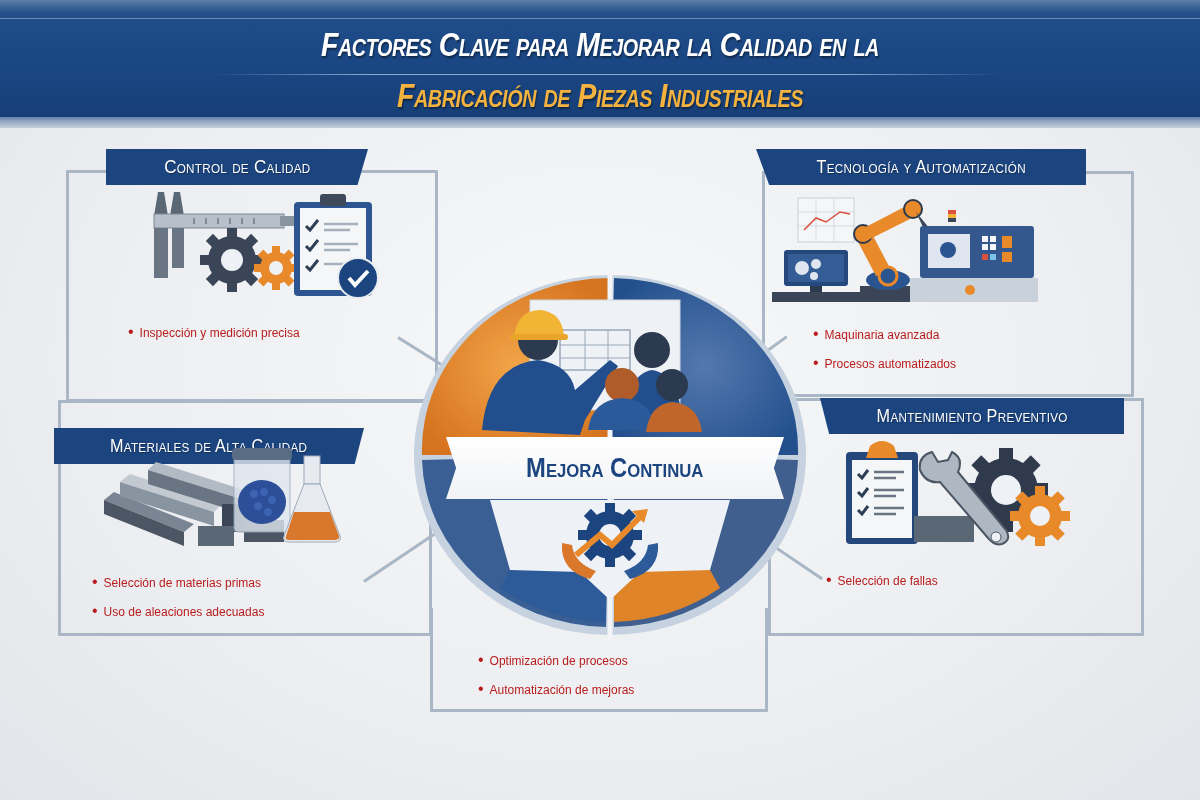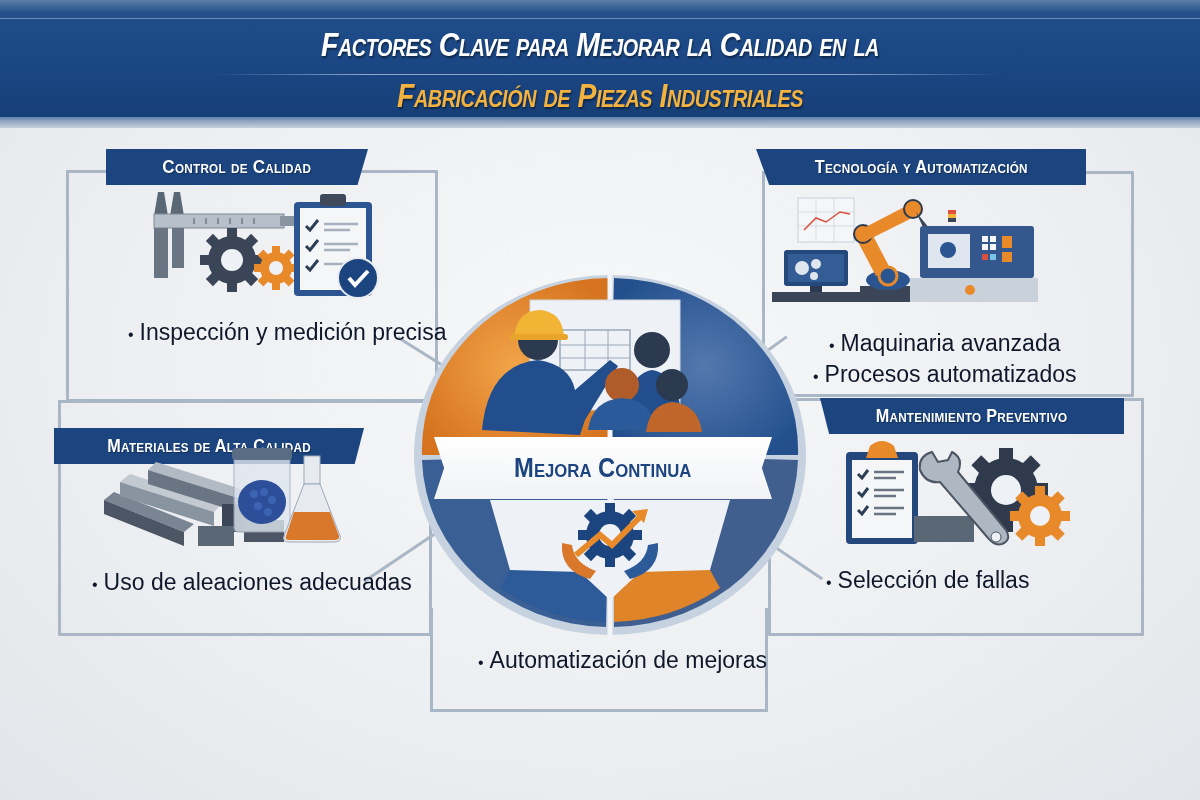"Control de Calidad" .label-bar { font-weight: bold -> normal }
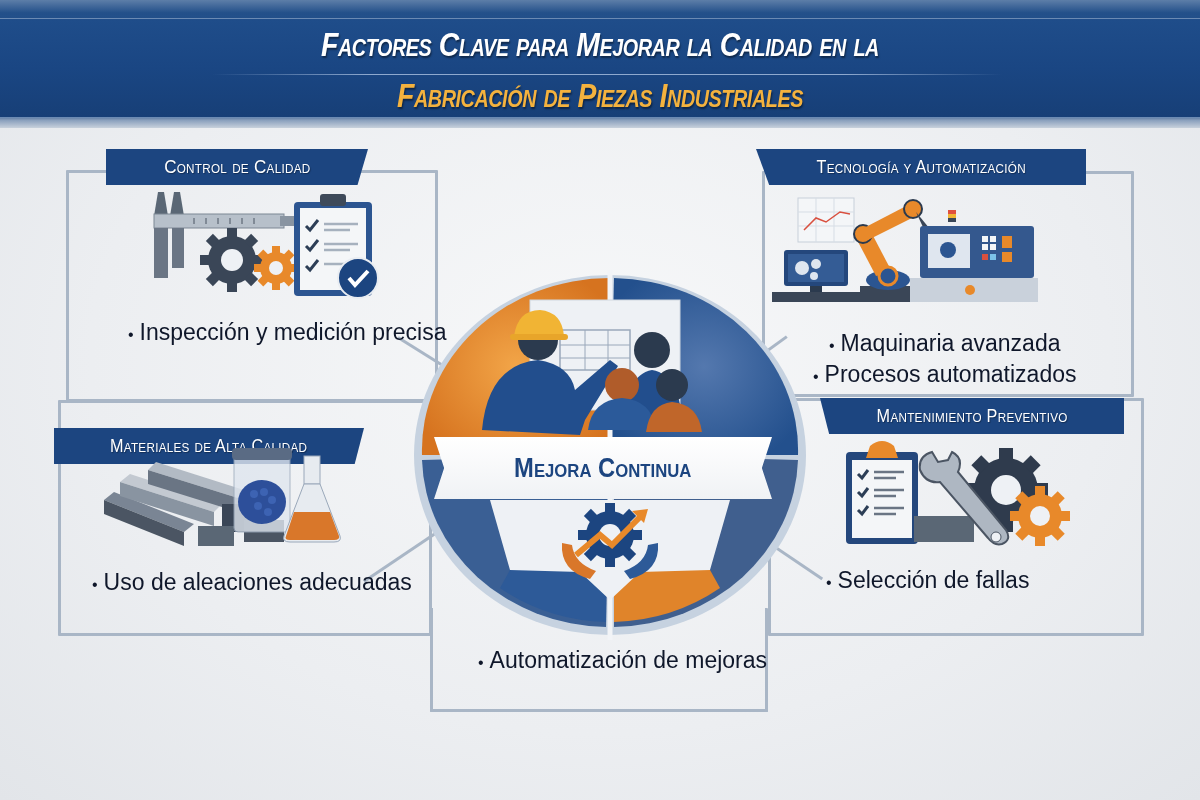"Inspección y medición precisa" .bullets { color: #0f172a -> #b91c1c; font-size: 23px -> 12px }
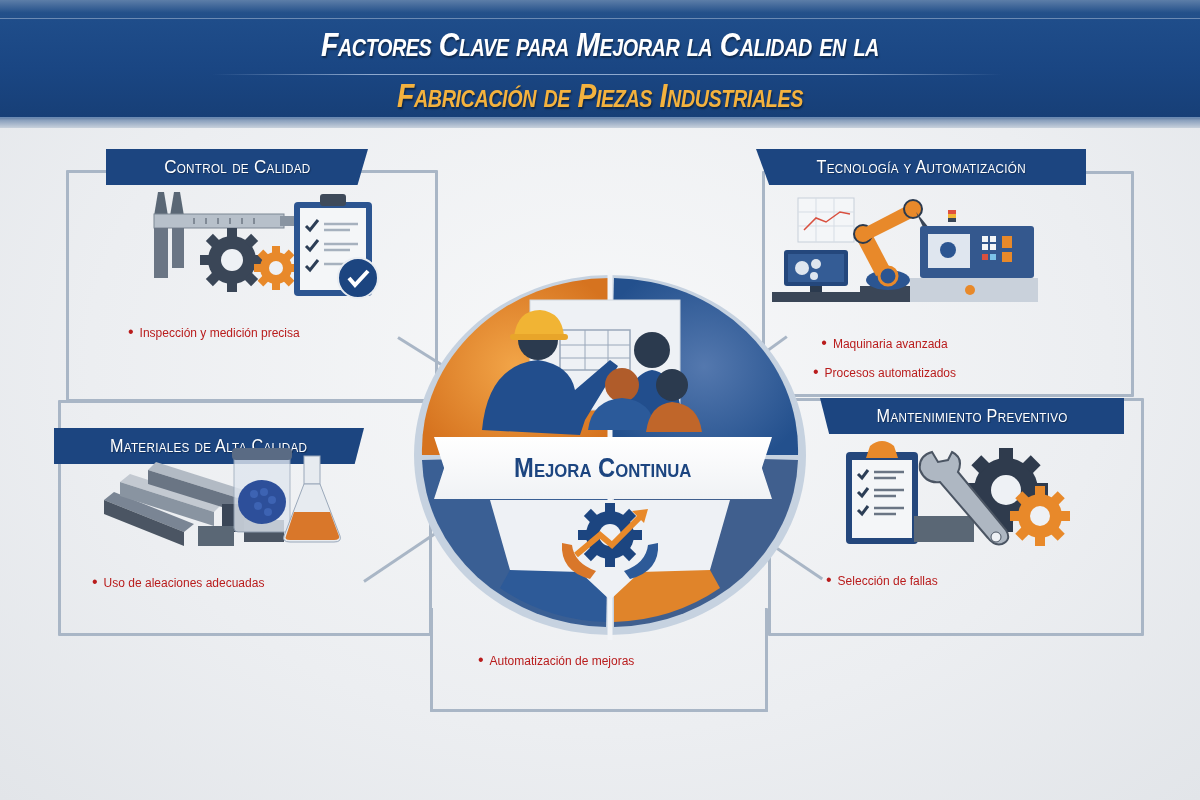"Maquinaria avanzada" ul.bullets { text-align: center -> none; top: 329px -> 320px }
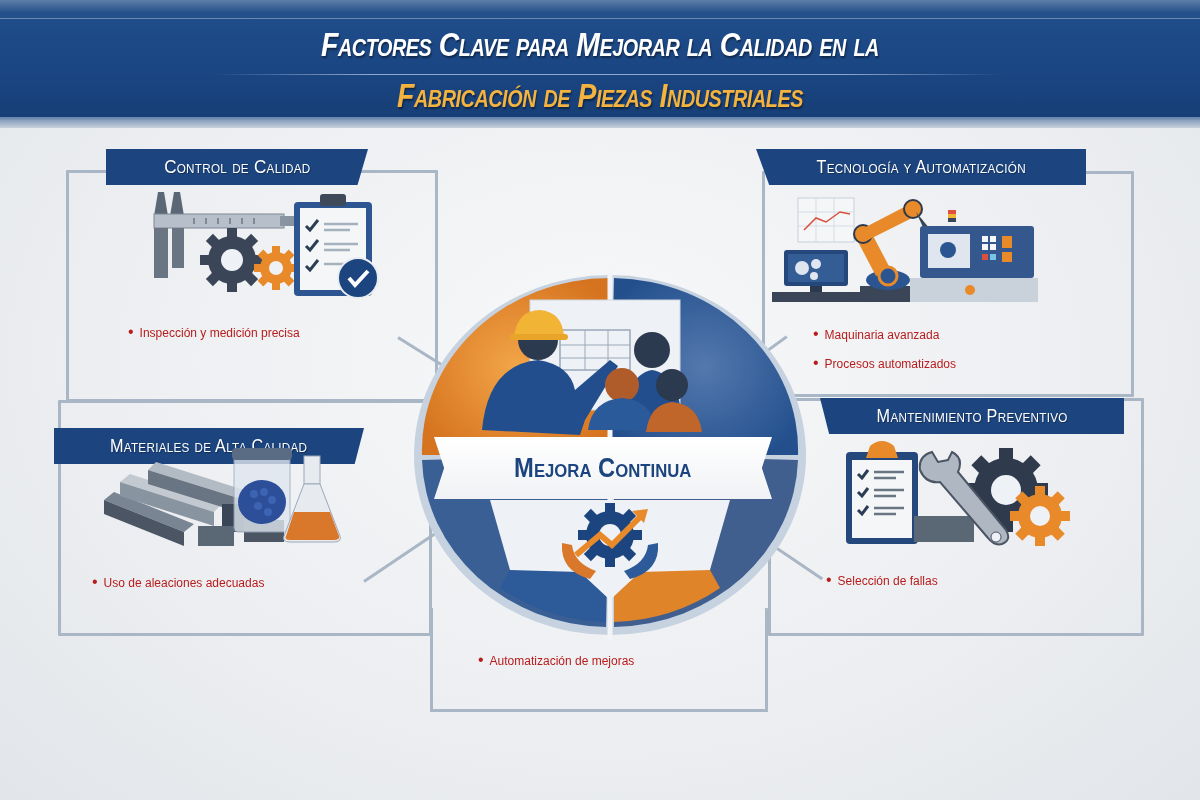"Mejora Continua" .banner { left: 434px -> 446px }
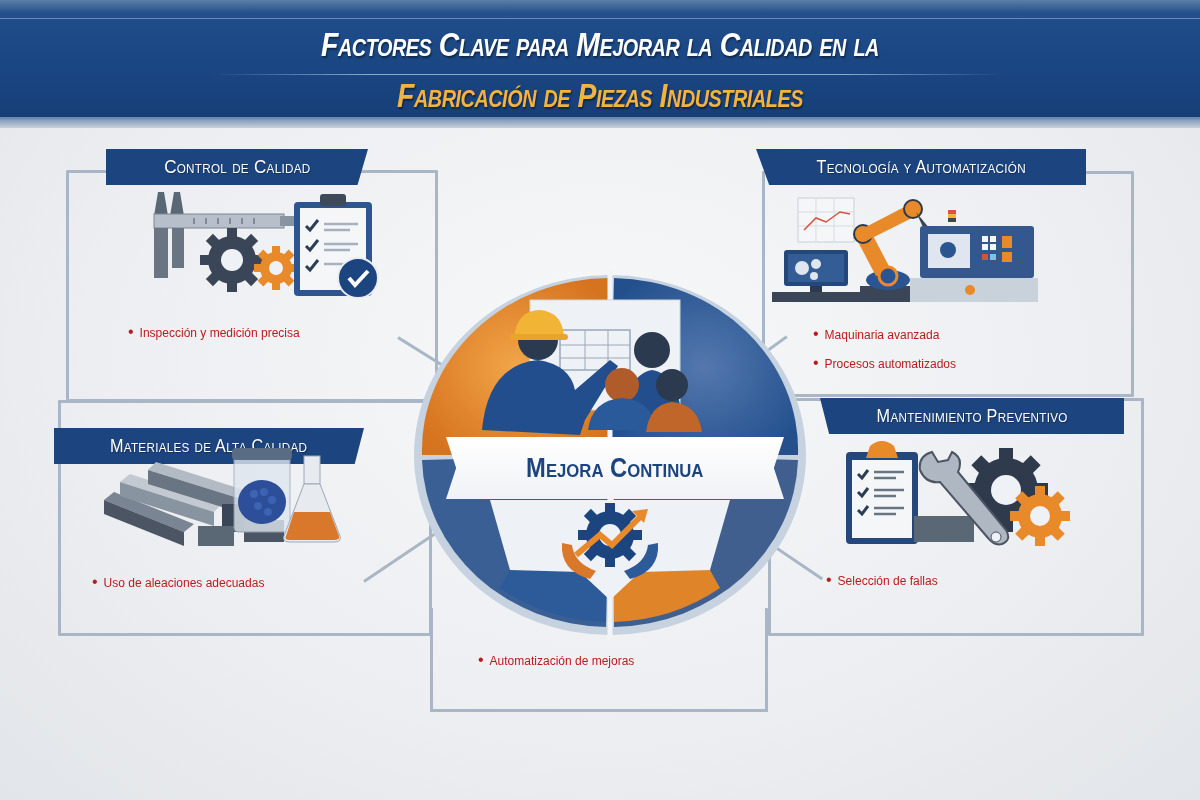"Selección de materias primas" li { html: none -> <li>Selección de materias primas</li> }
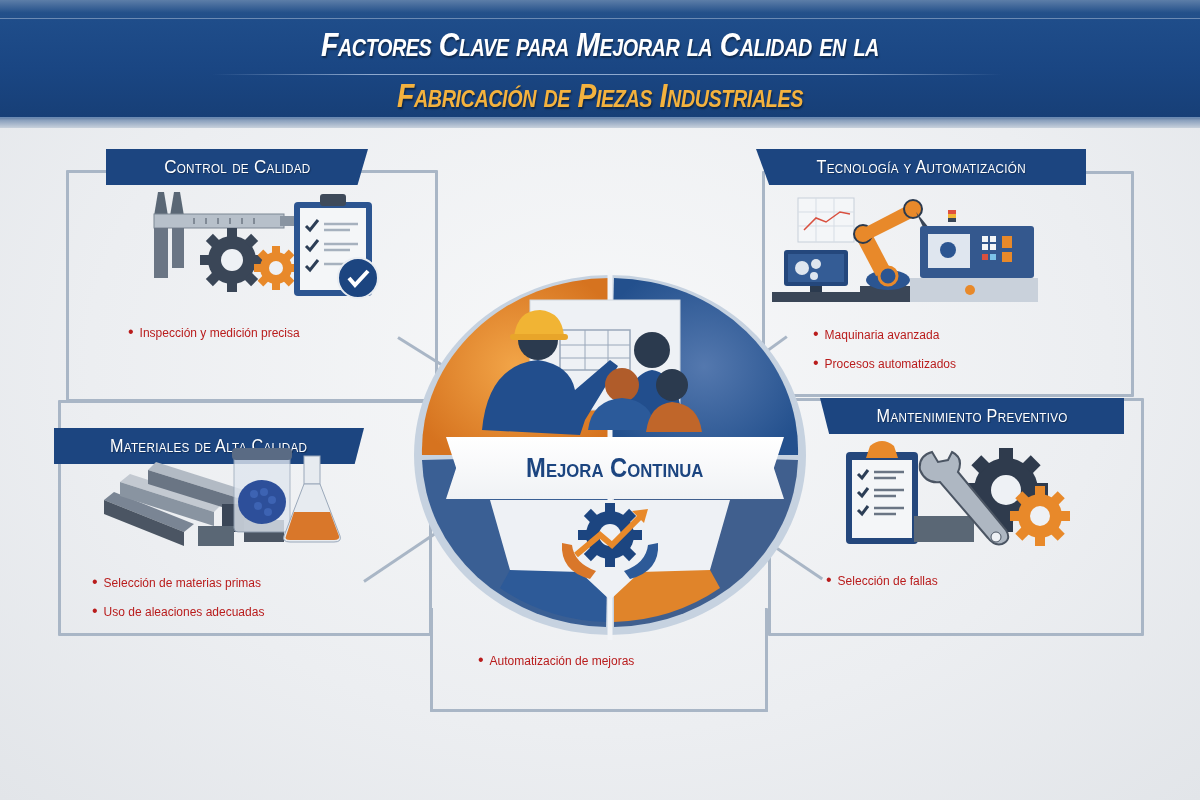"Optimización de procesos" li { html: none -> <li>Optimización de procesos</li> }
